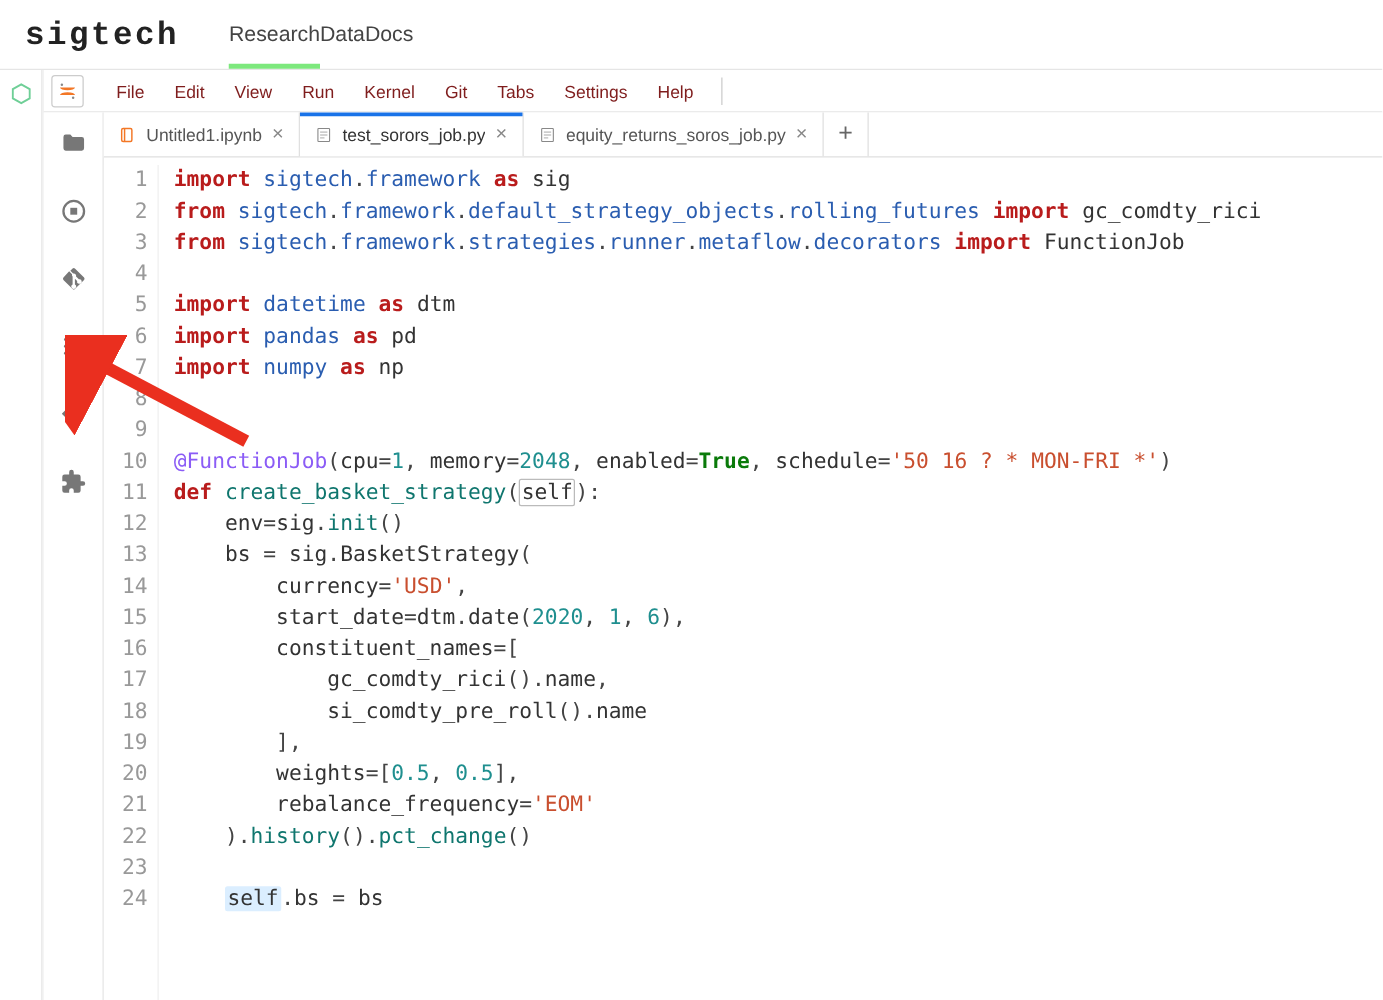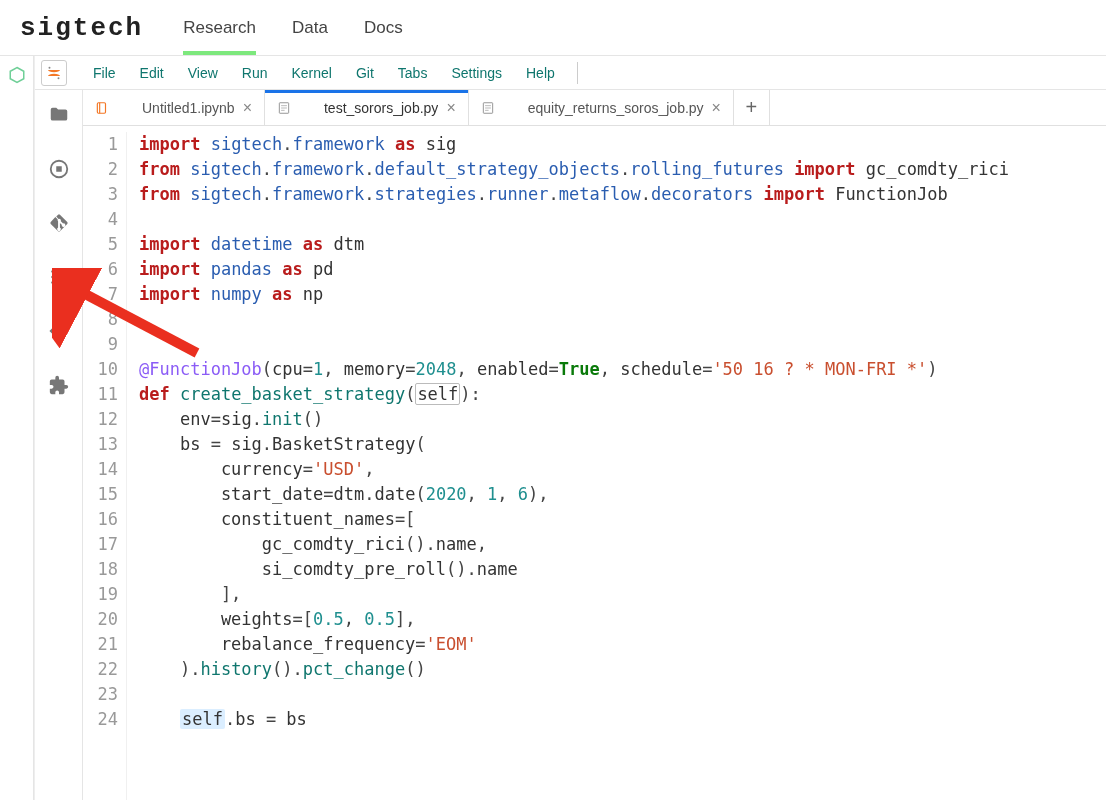"Research" .top-nav { gap: 36px -> none }
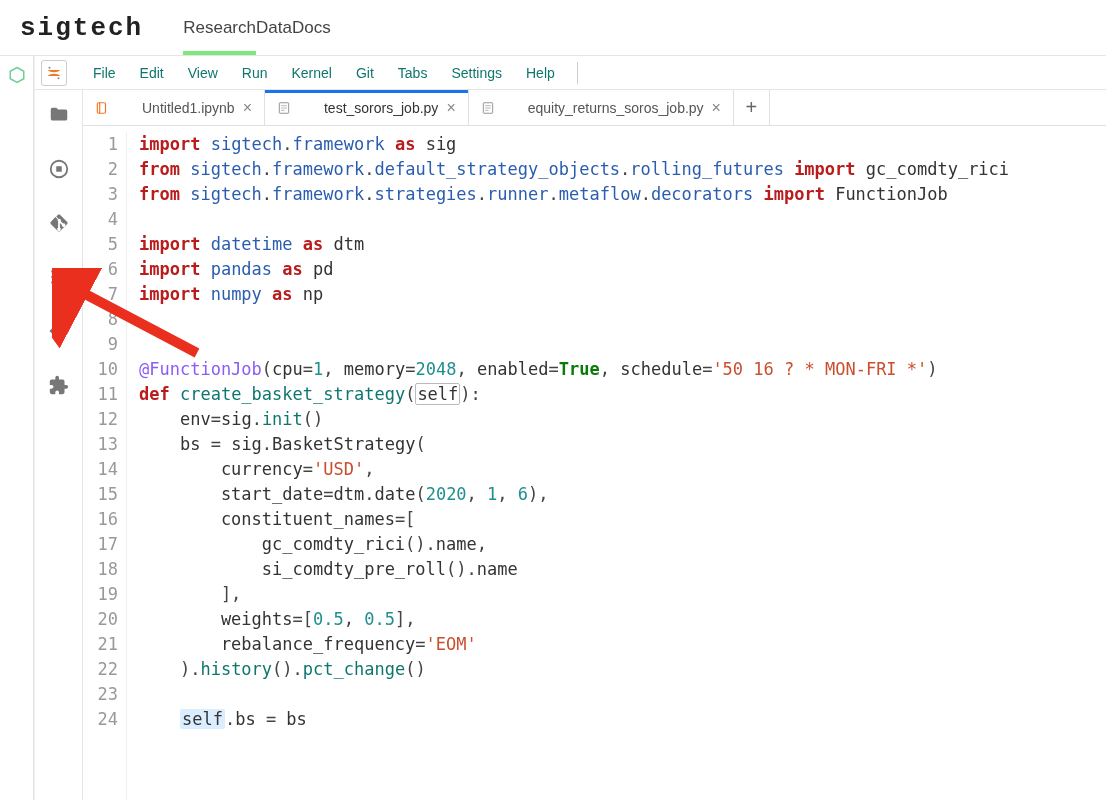"File" .menu-item { color: #0f766e -> #7f1d1d }
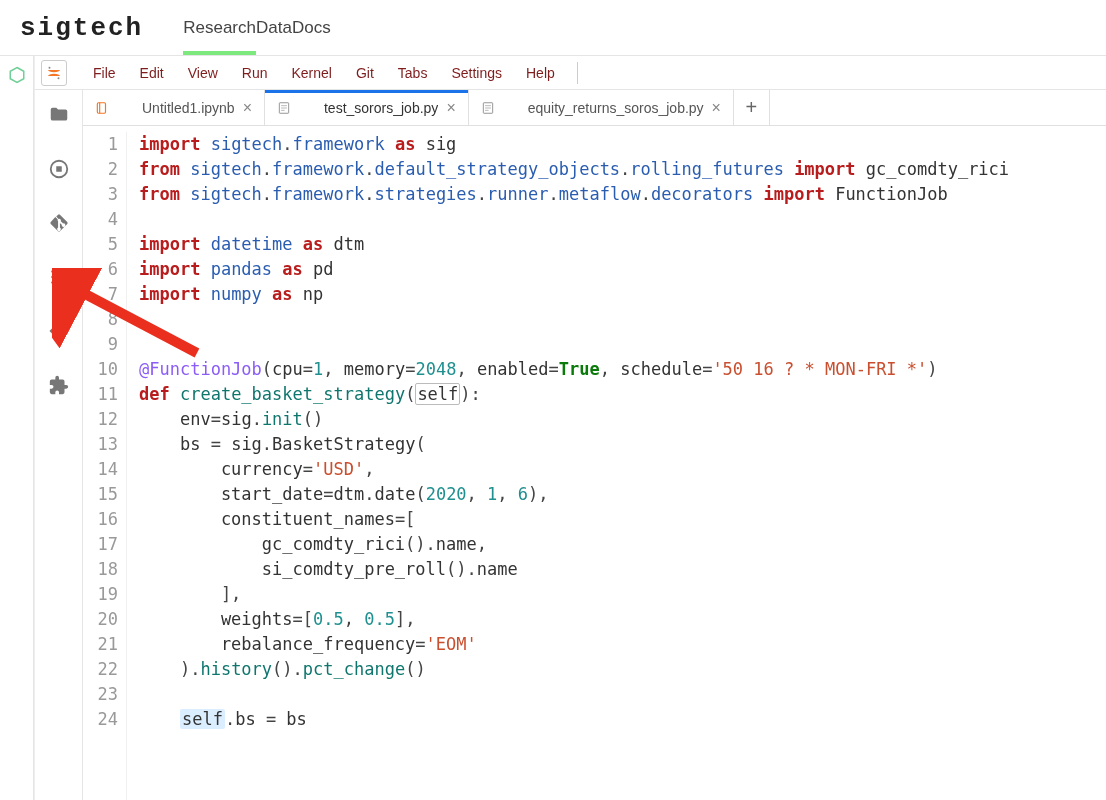"Untitled1.ipynb" .tab-label { margin-left: 25px -> none }
